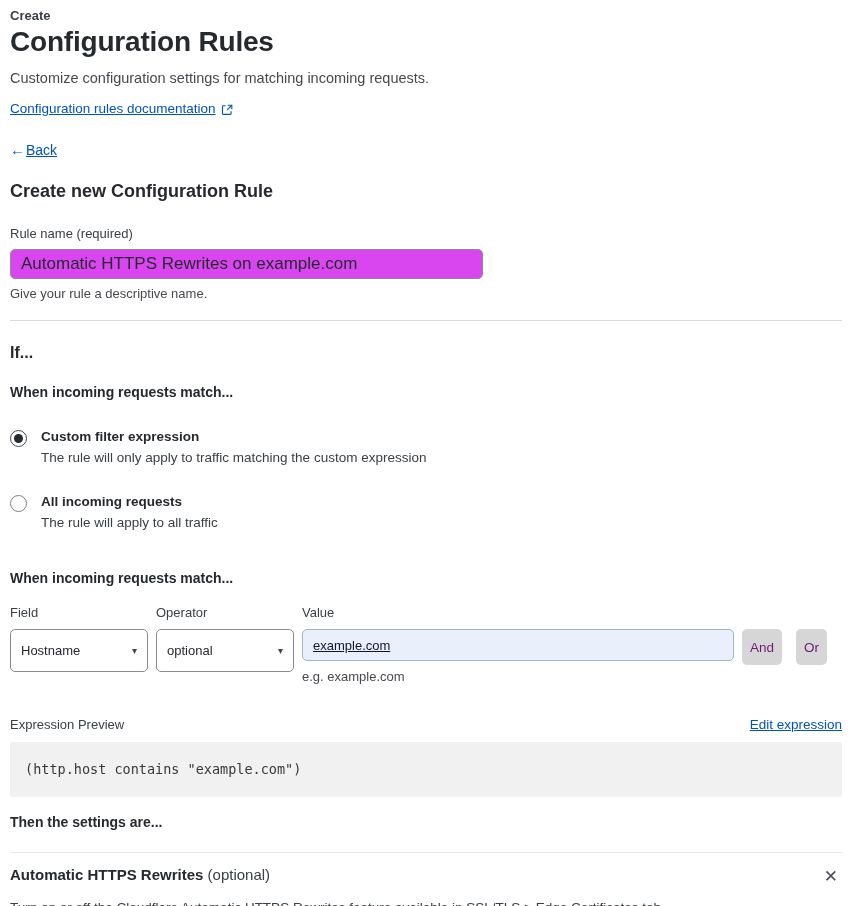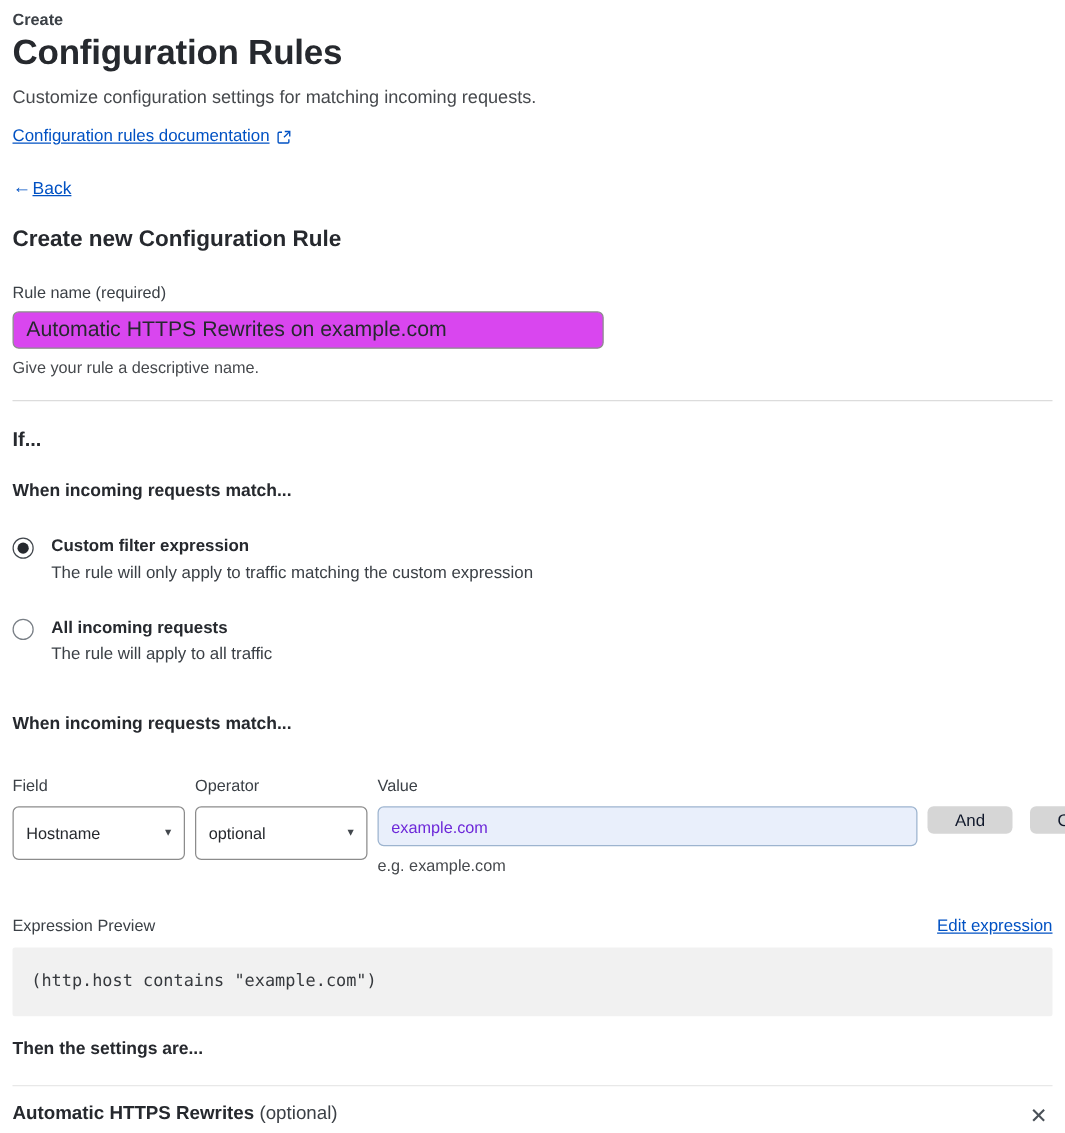"Field" .builder-row { margin-top: 35px -> 19px }
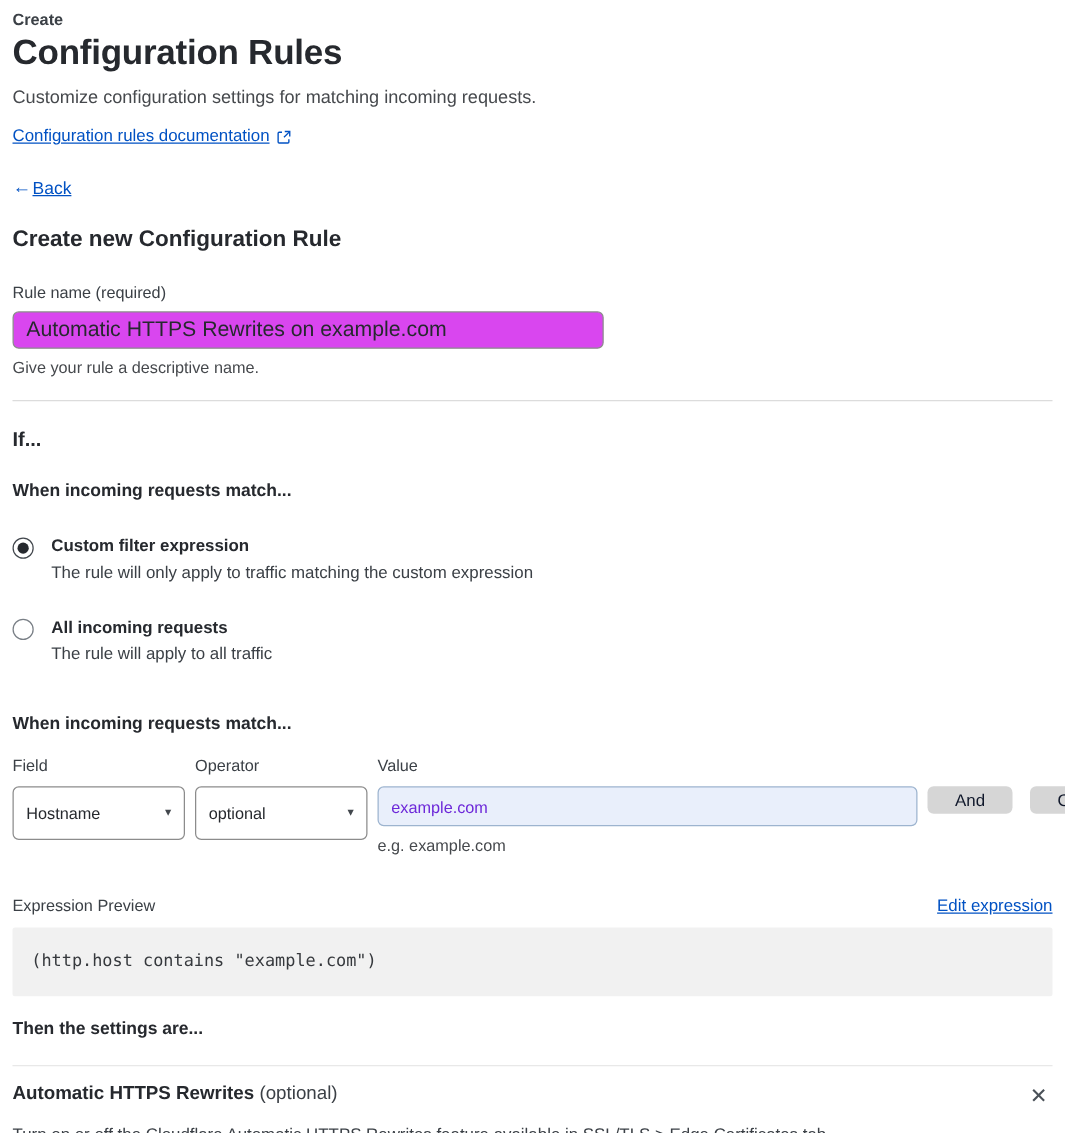"example.com" .value-input { color: #6d28d9 -> #0f172a; text-decoration: none -> underline }
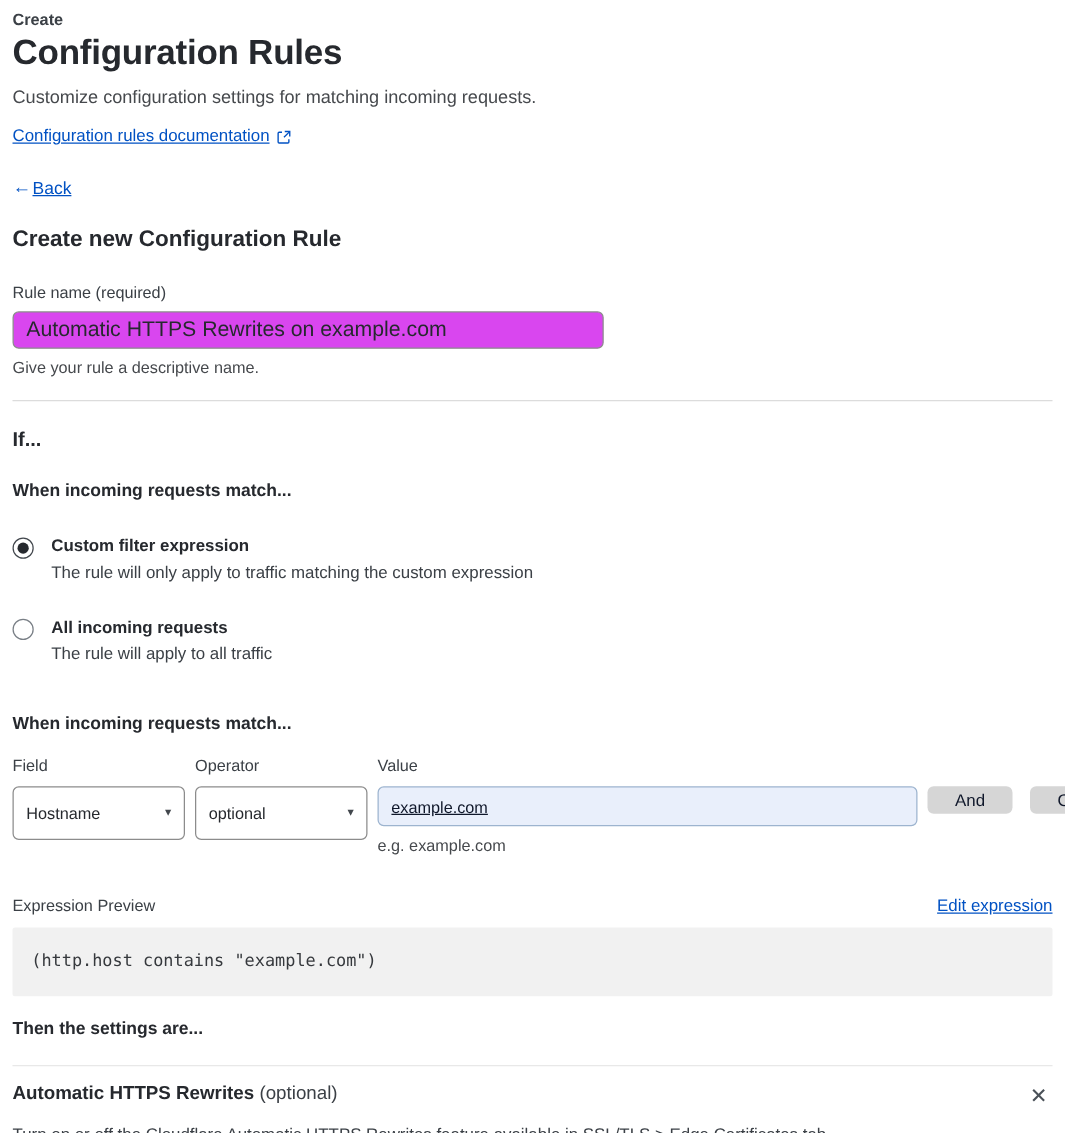"And" .and-or-btn { color: #0f172a -> #701a75; height: 22px -> 36px; padding: 0 22px -> 0 8px }
